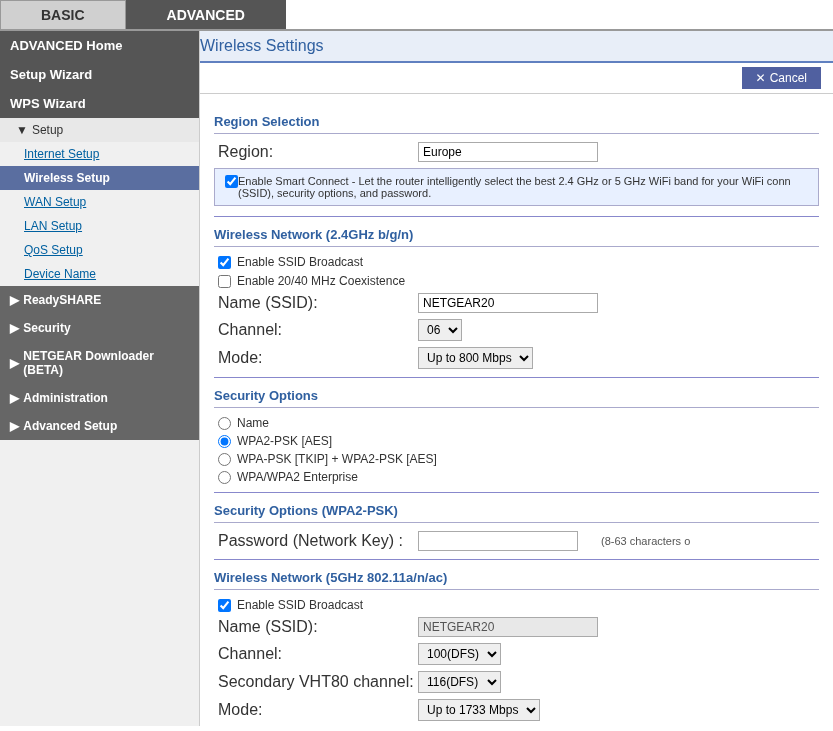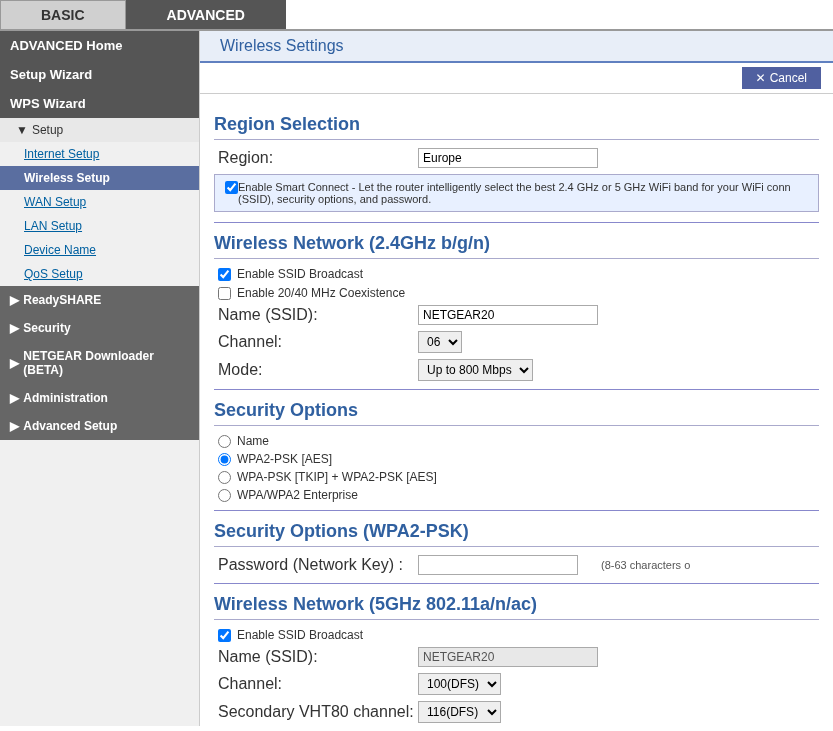"Wireless Settings" .content-header { padding: 6px 20px -> 6px 0 }
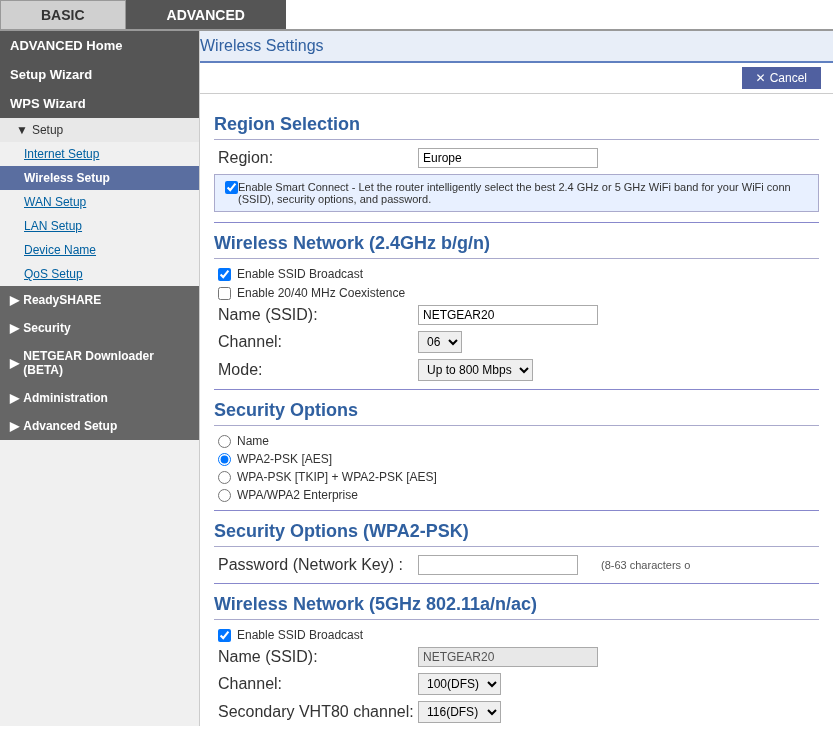"Region Selection" .section-title { font-size: 18px -> 13px }
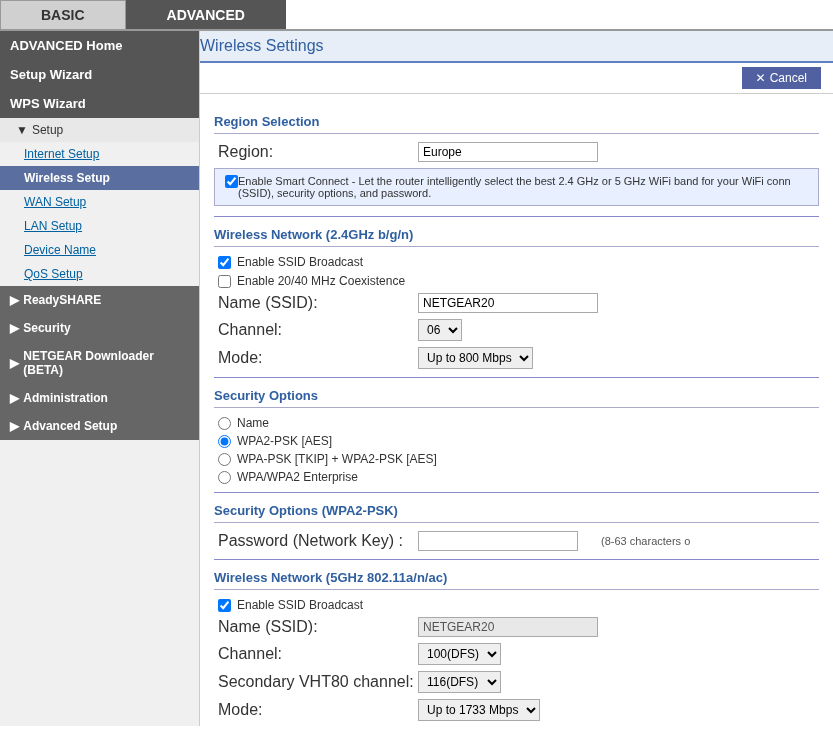"Device Name" div.sidebar-item { order: before "QoS Setup" -> after "QoS Setup" }
